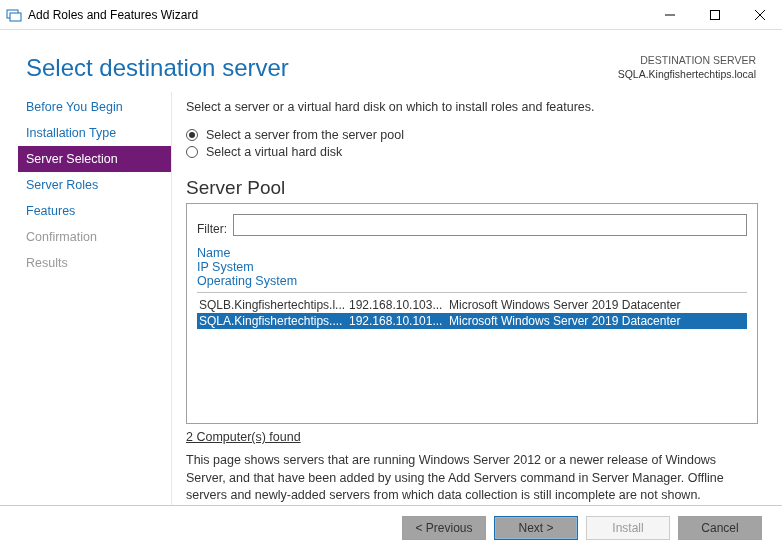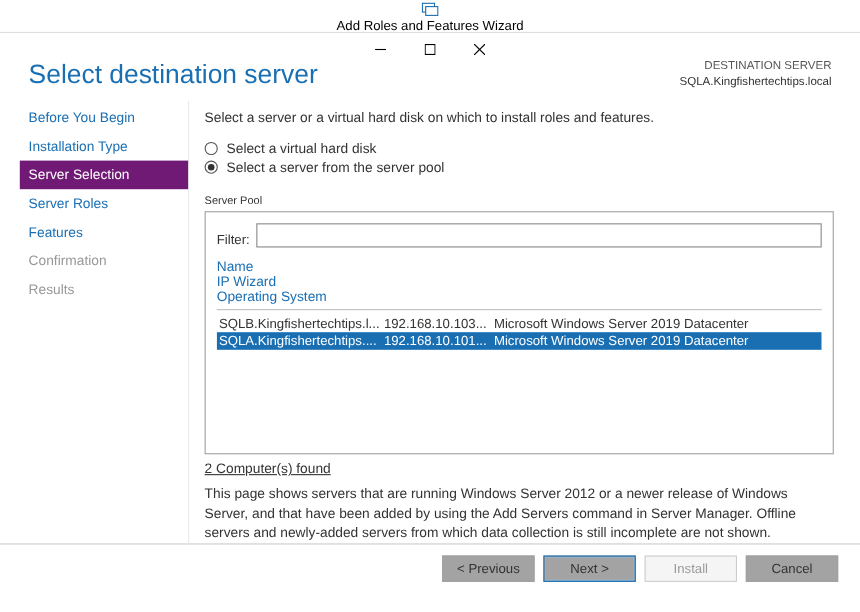"Add Roles and Features Wizard" .titlebar { flex-direction: column -> none }
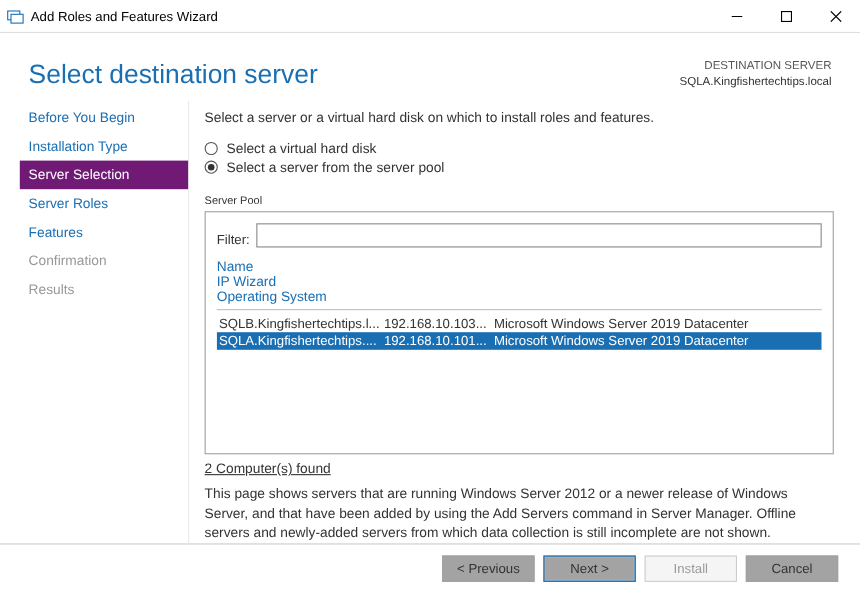"Select a virtual hard disk" div.radio-row { order: before "Select a server from the" -> after "Select a server from the" }
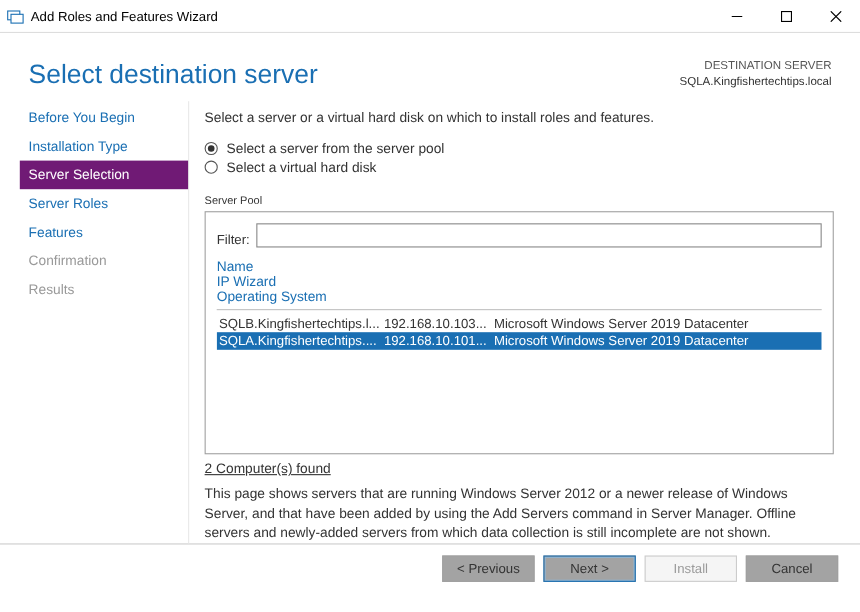"Server Pool" .poolhdr { font-size: 10px -> 19px }
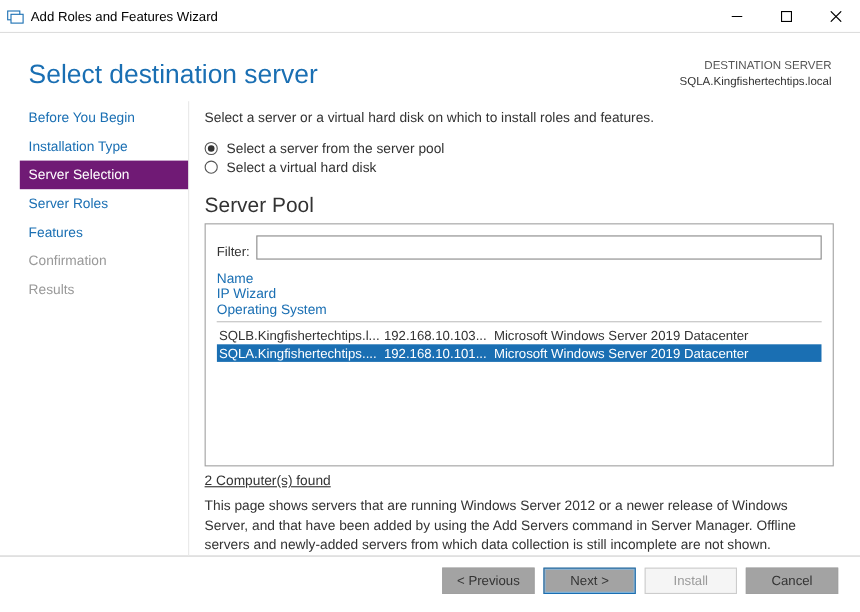"IP Wizard" div.th { text: Wizard -> System }
